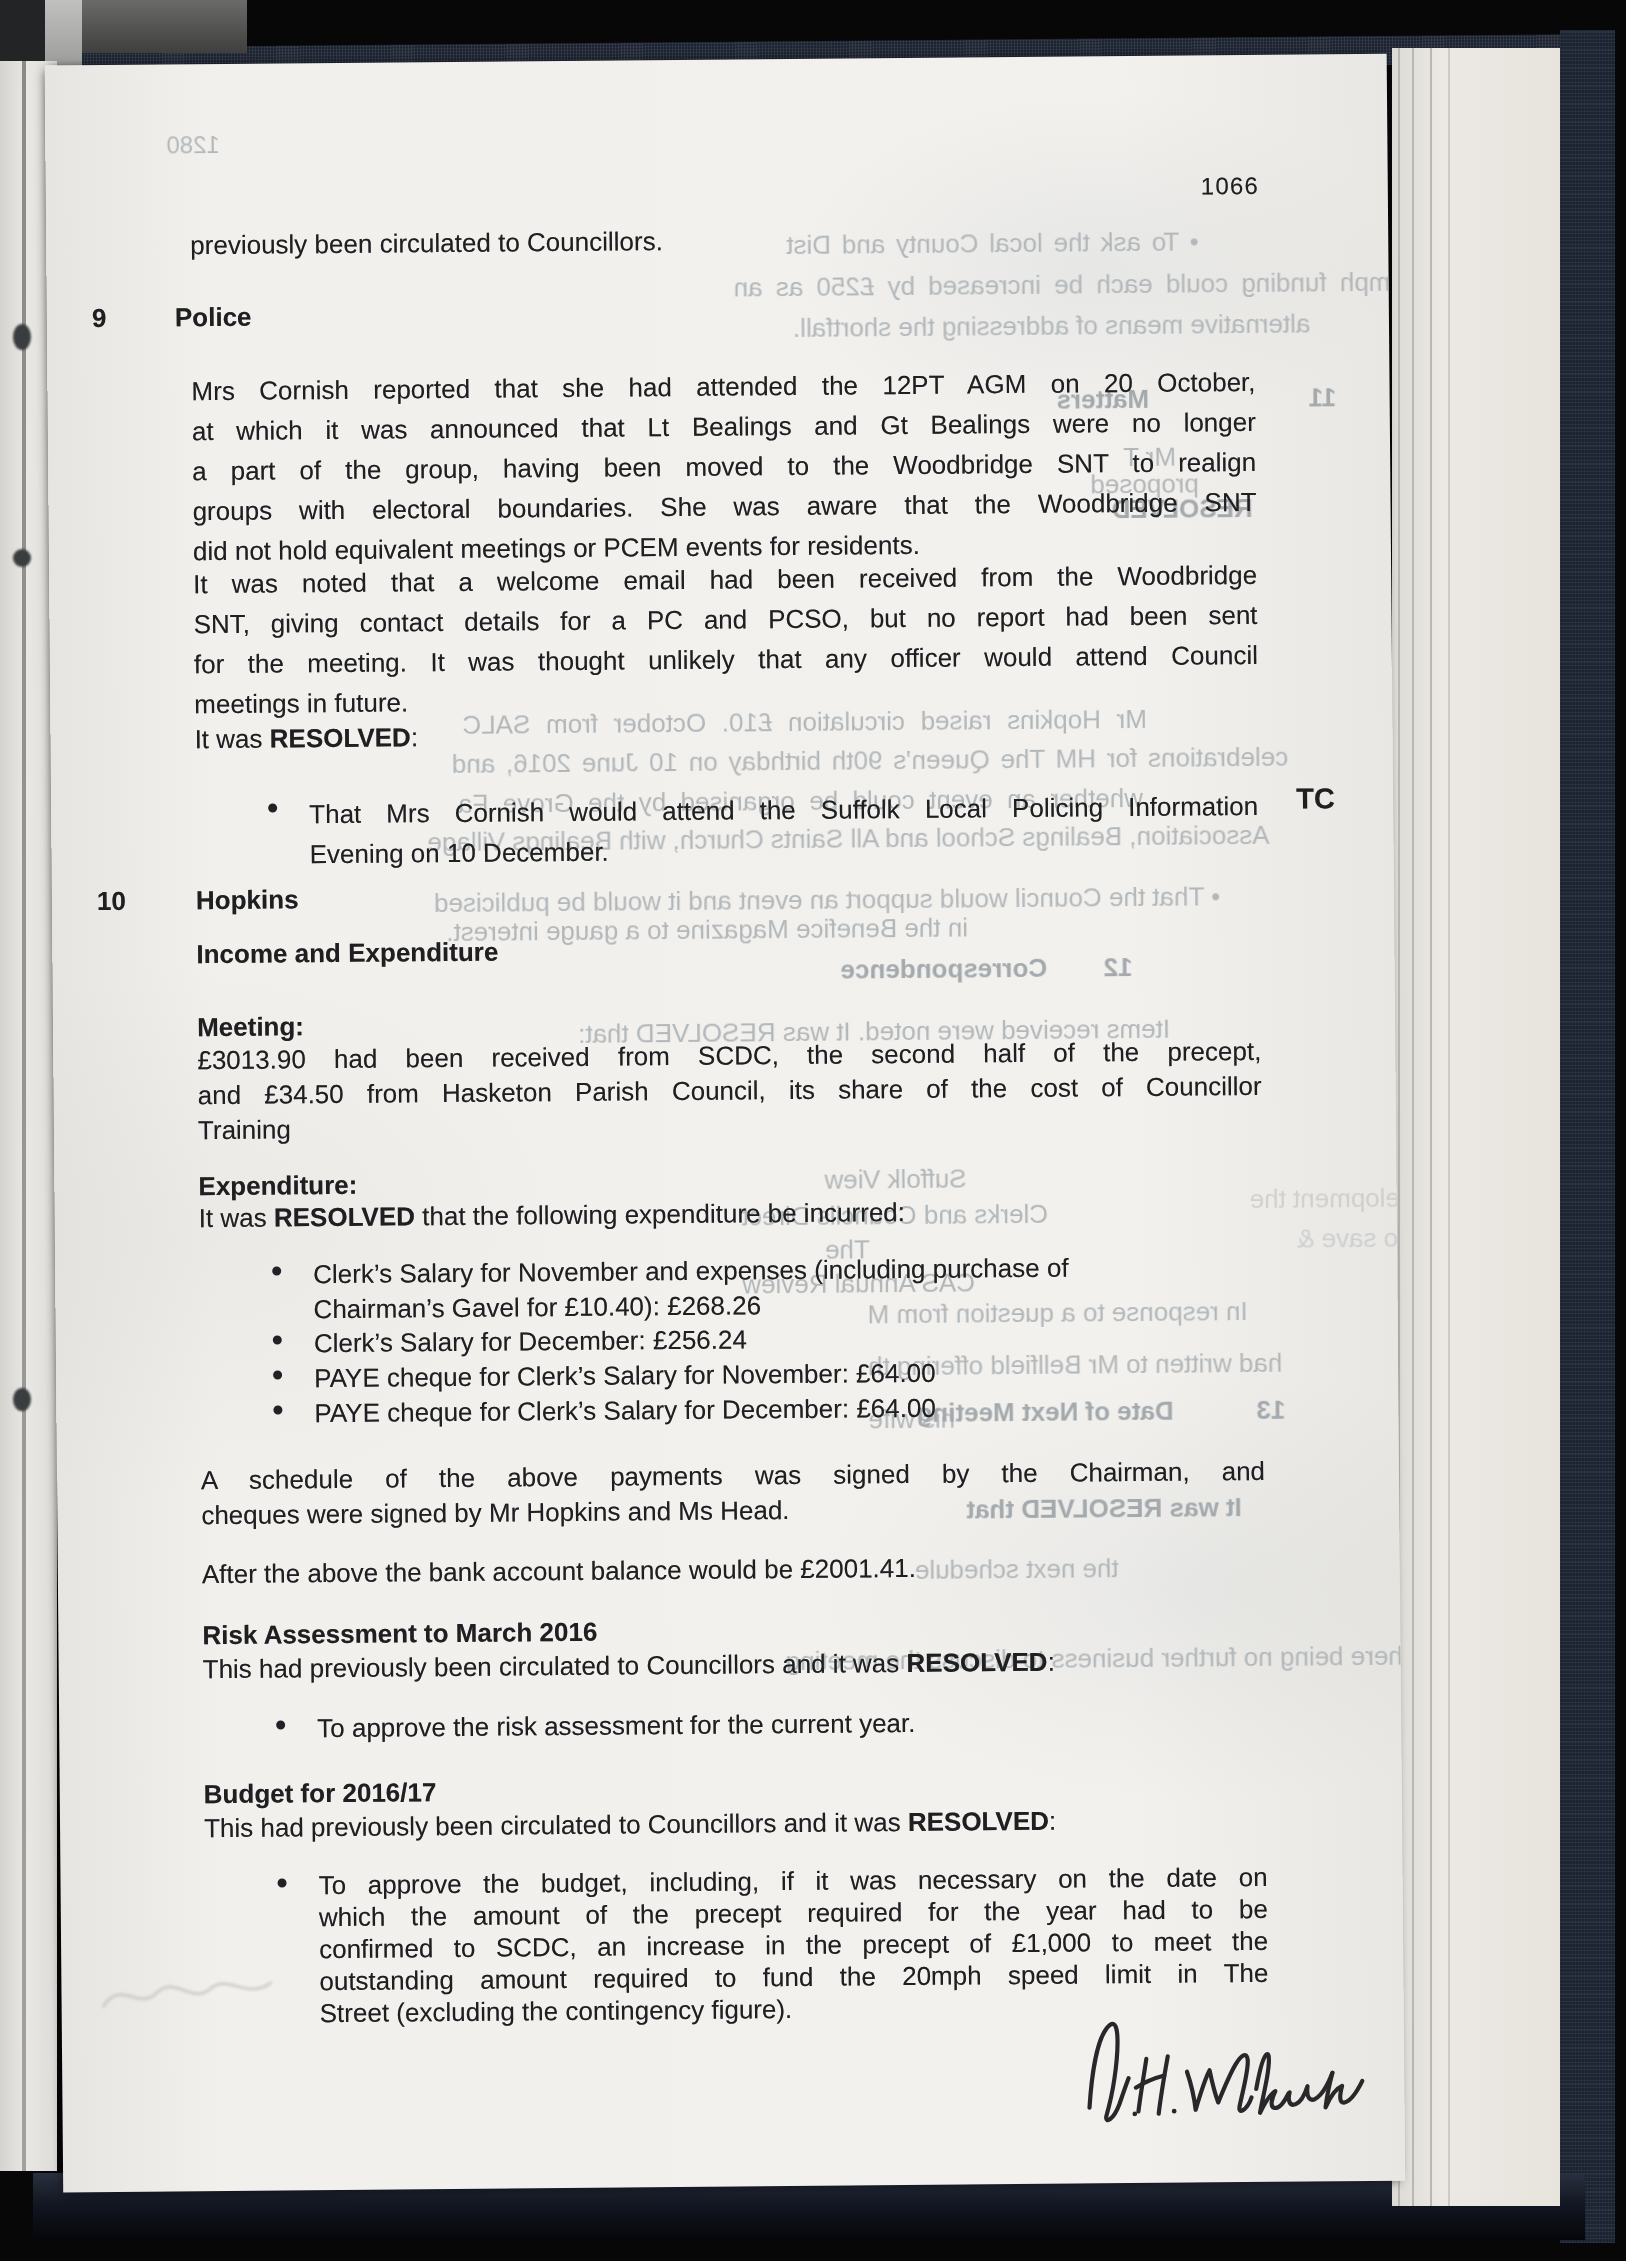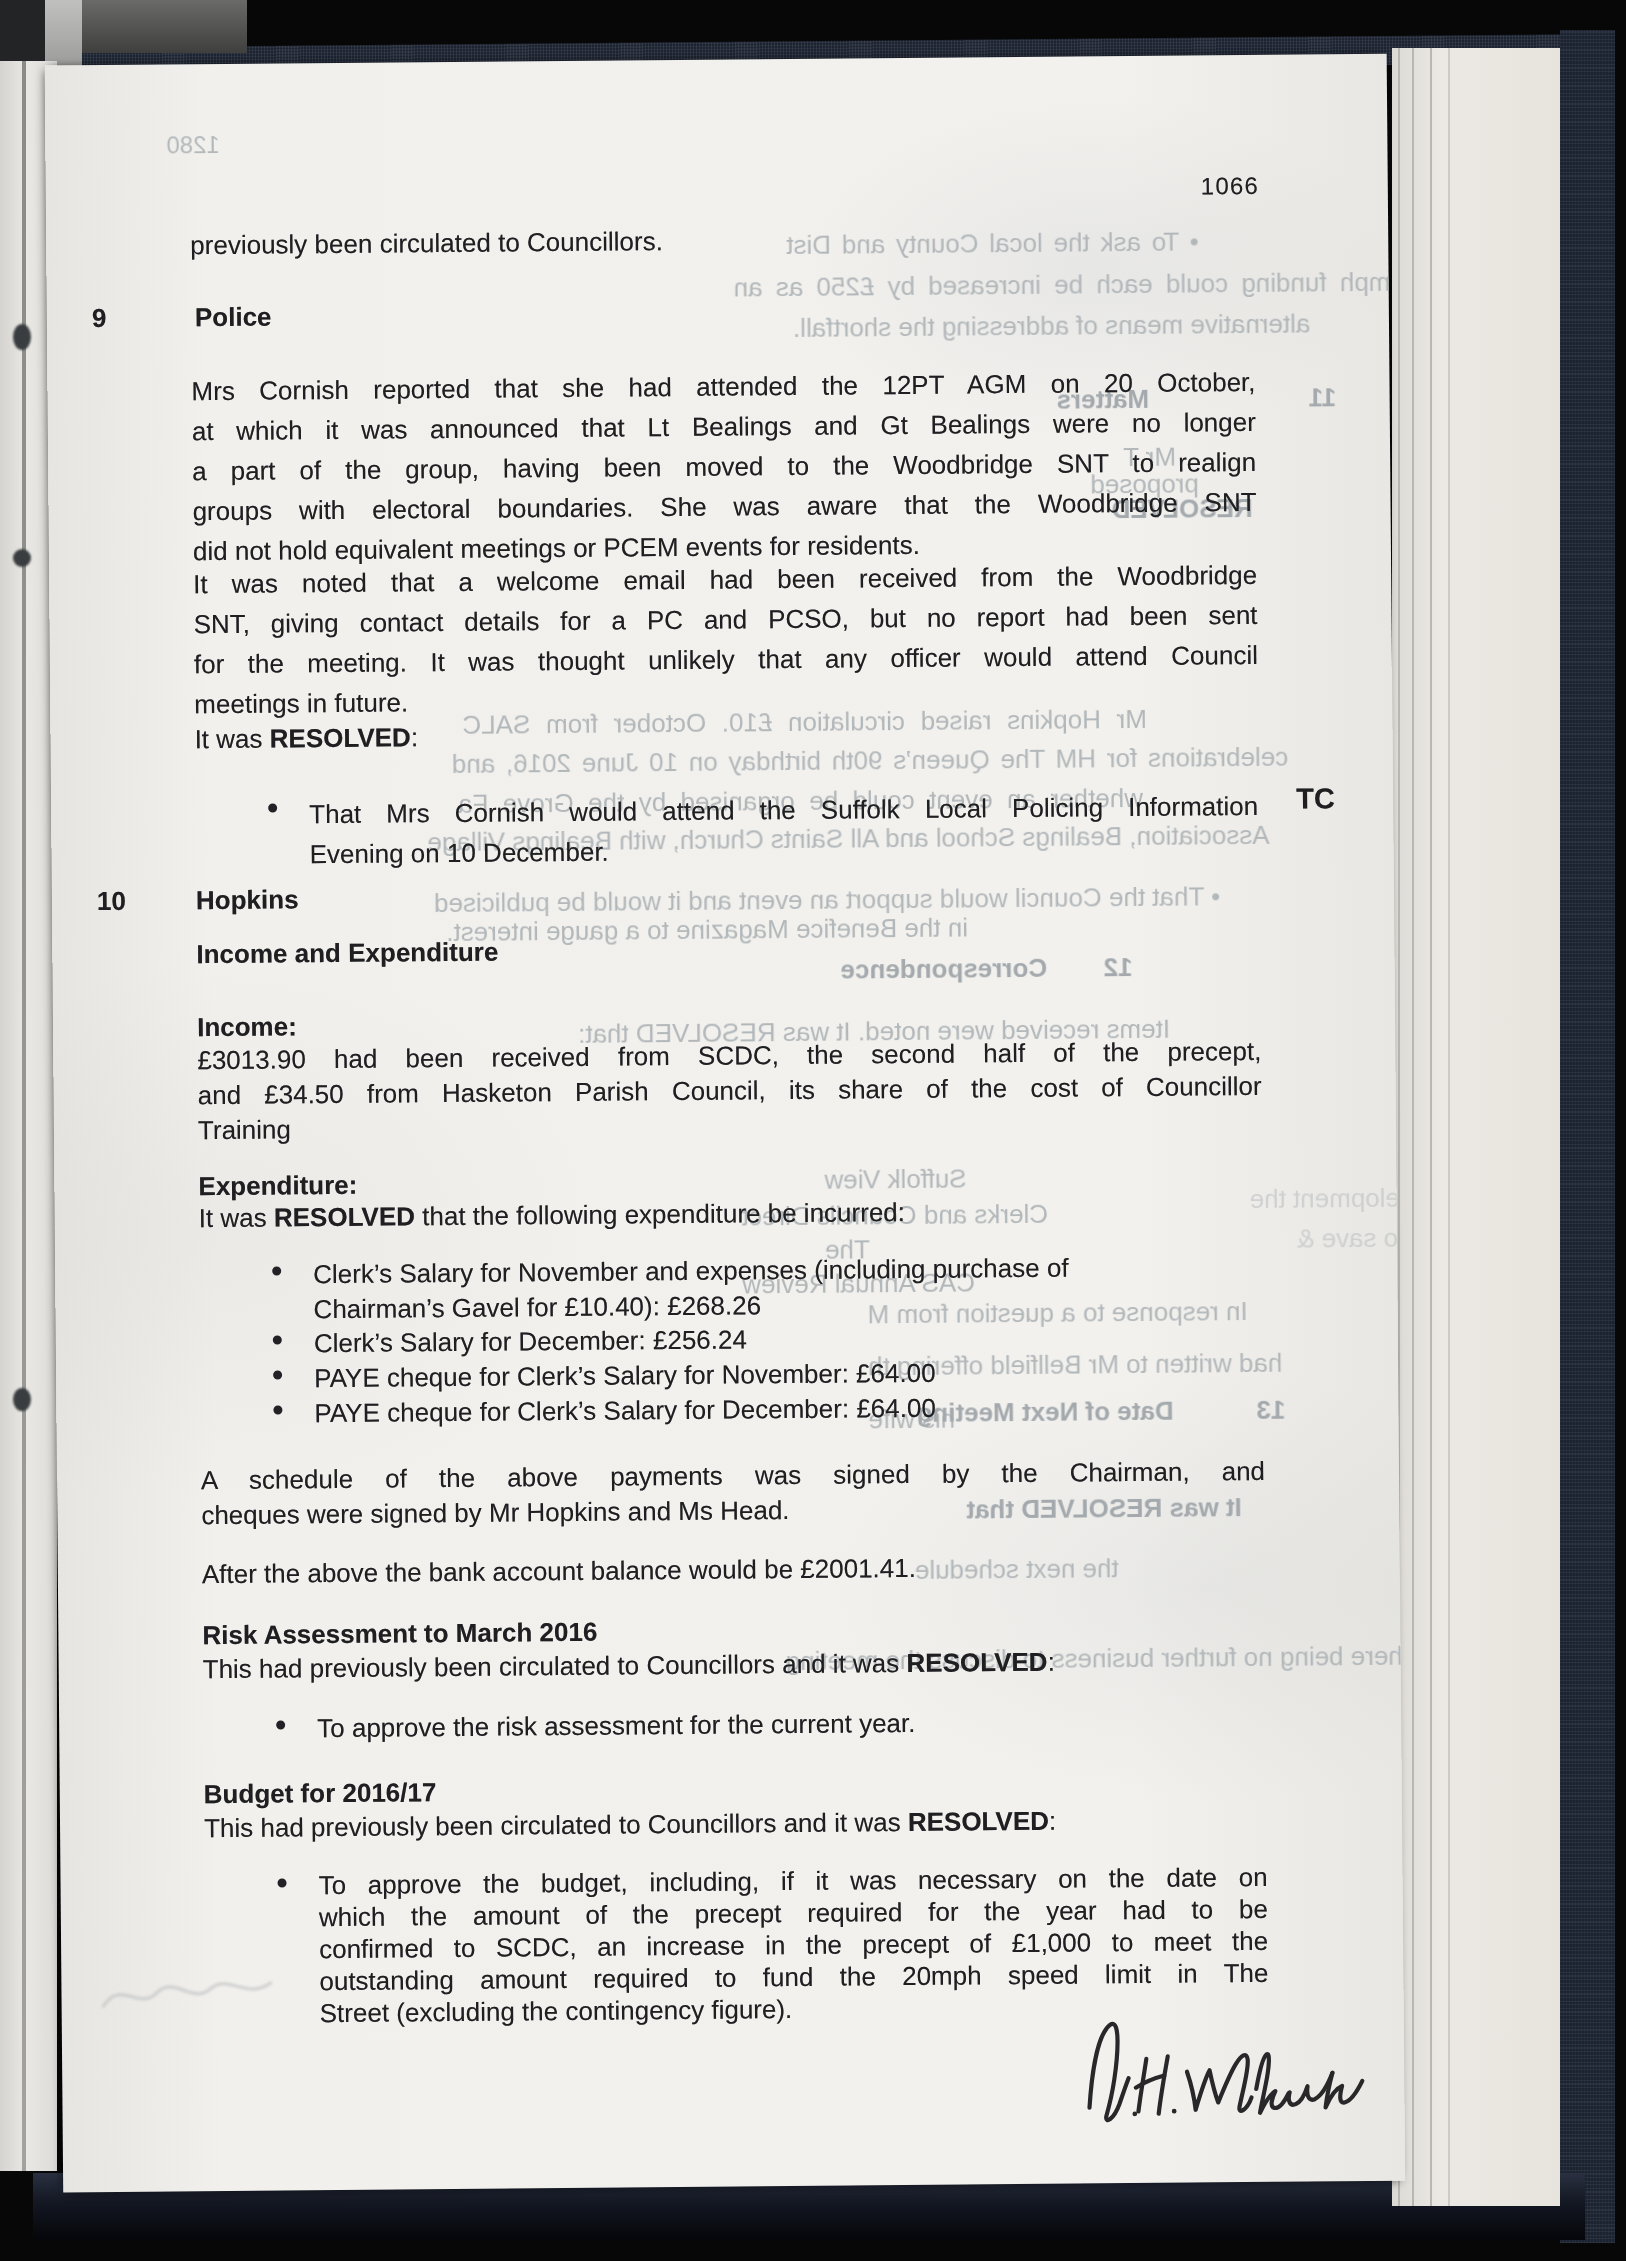"Police" div.t { left: 148px -> 128px }
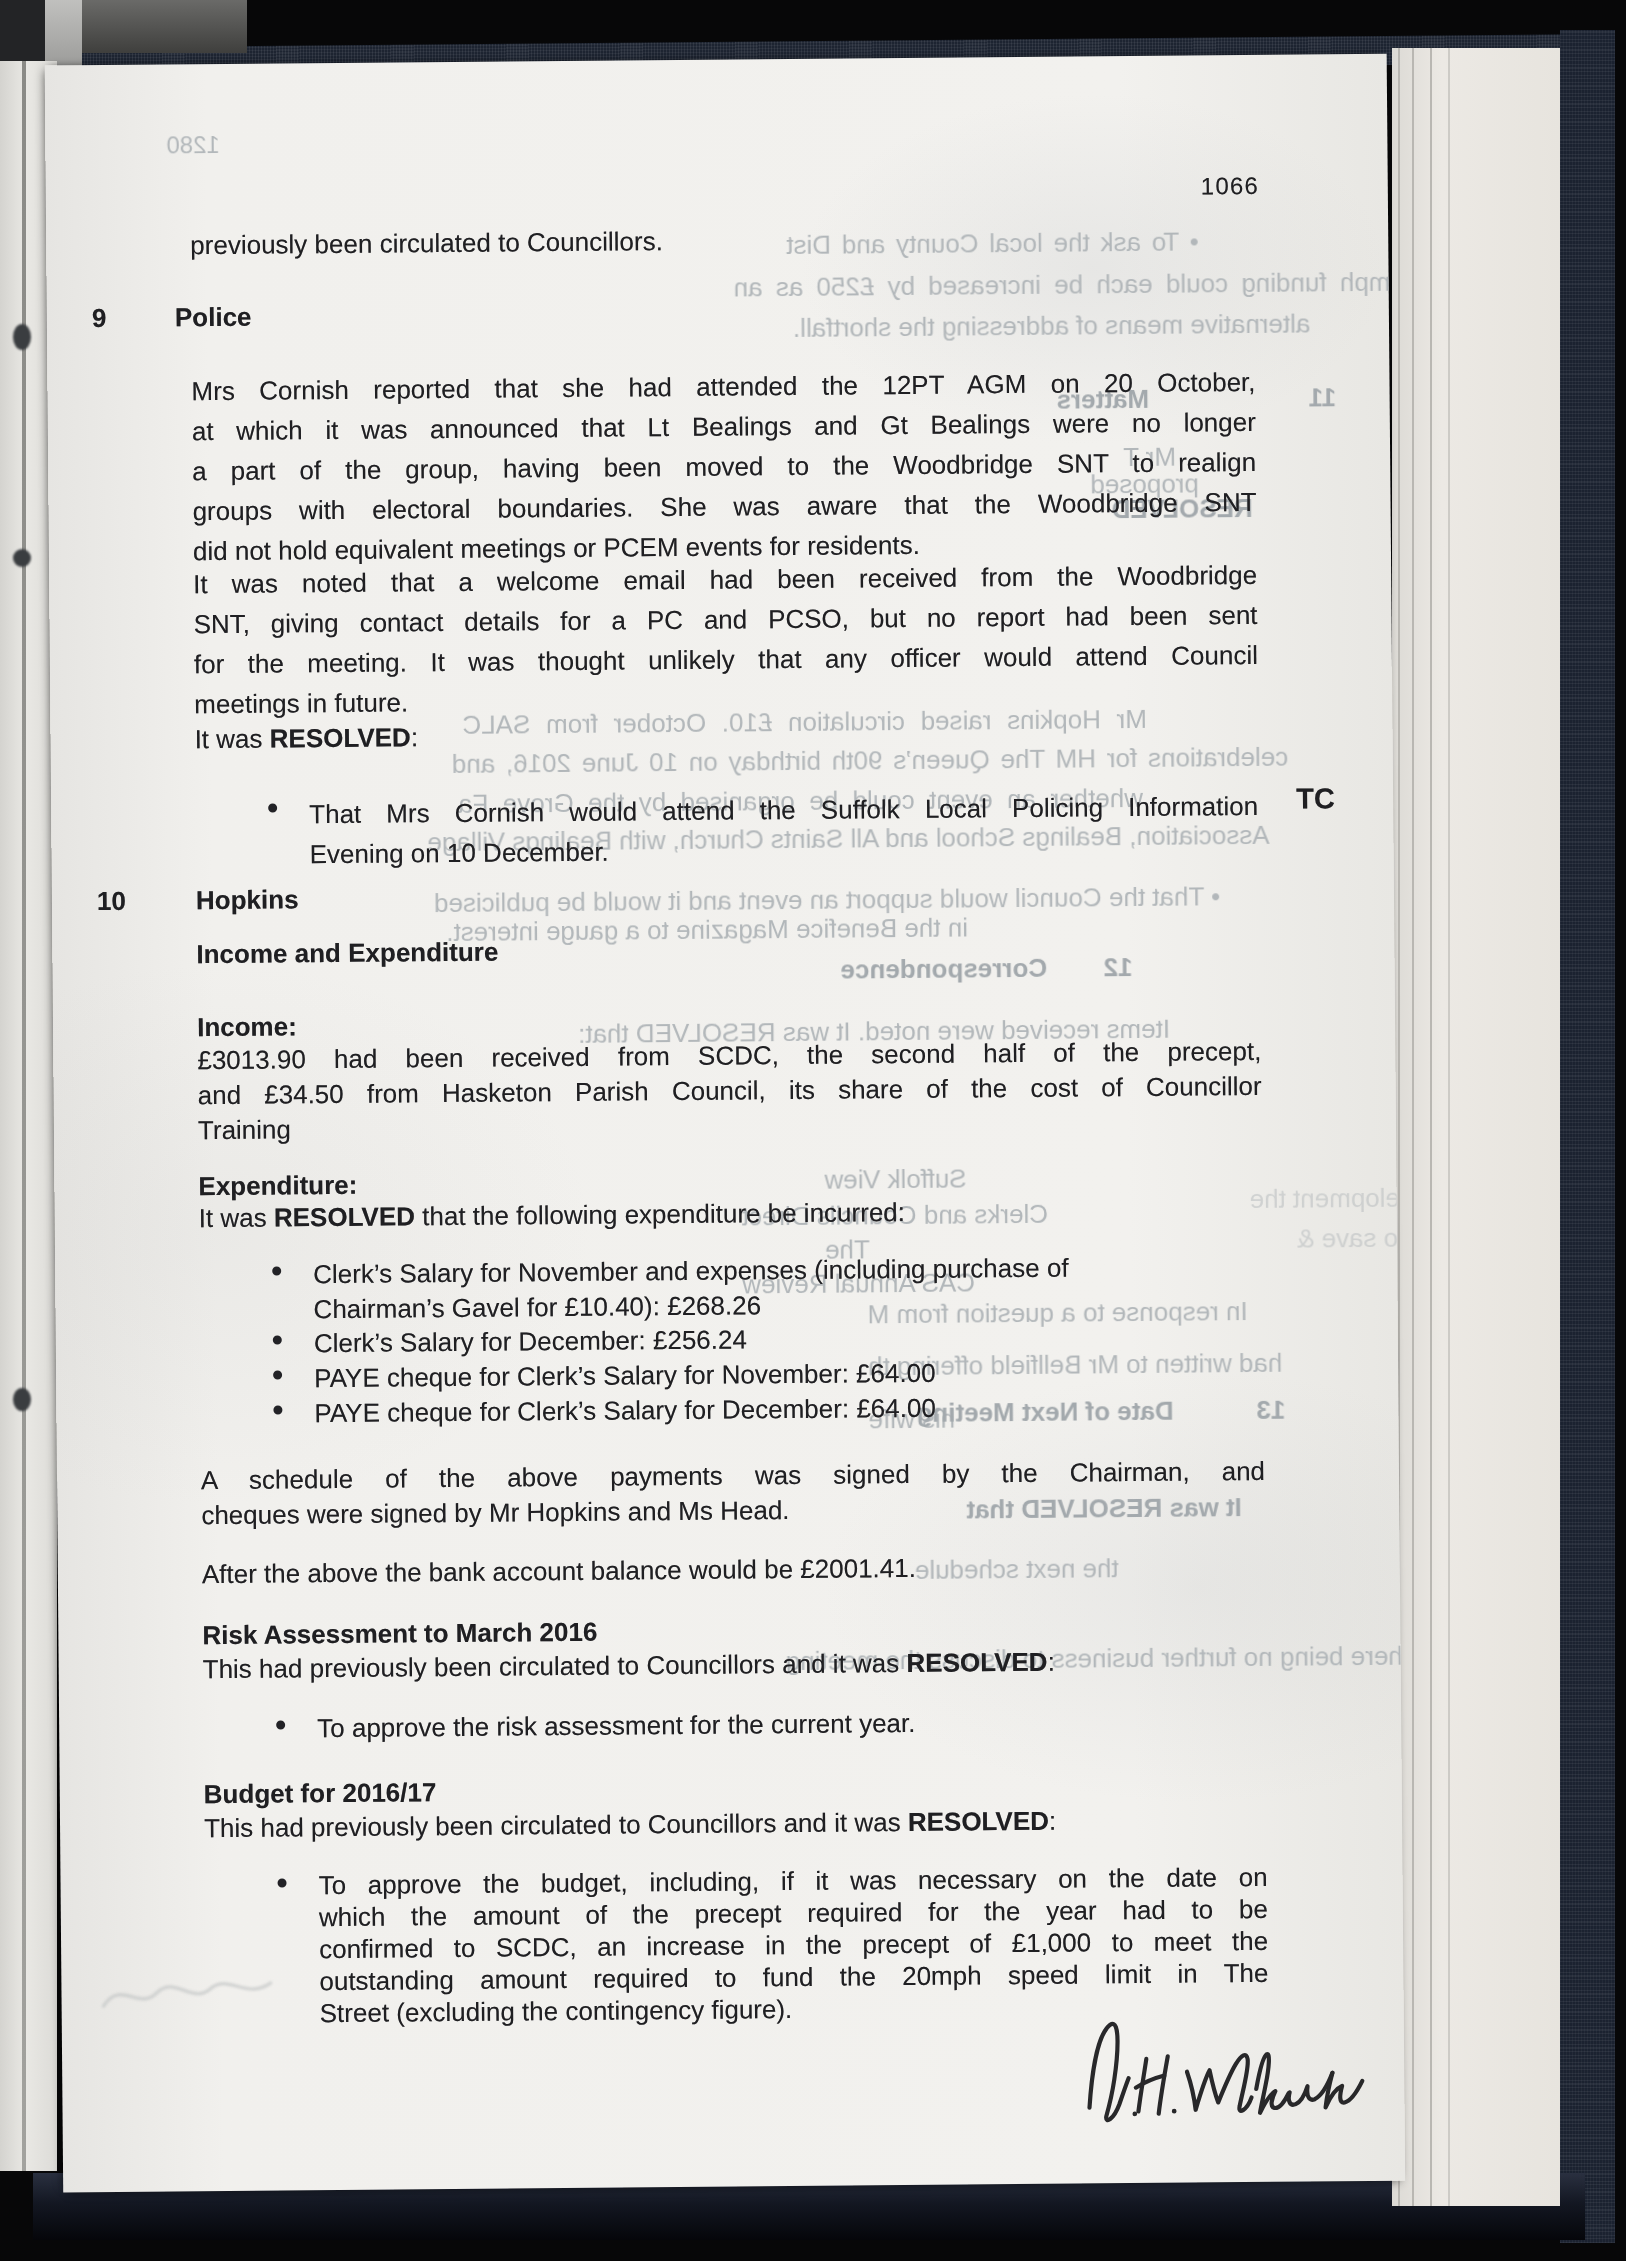"Income:" div.t { text: Income -> Meeting }
